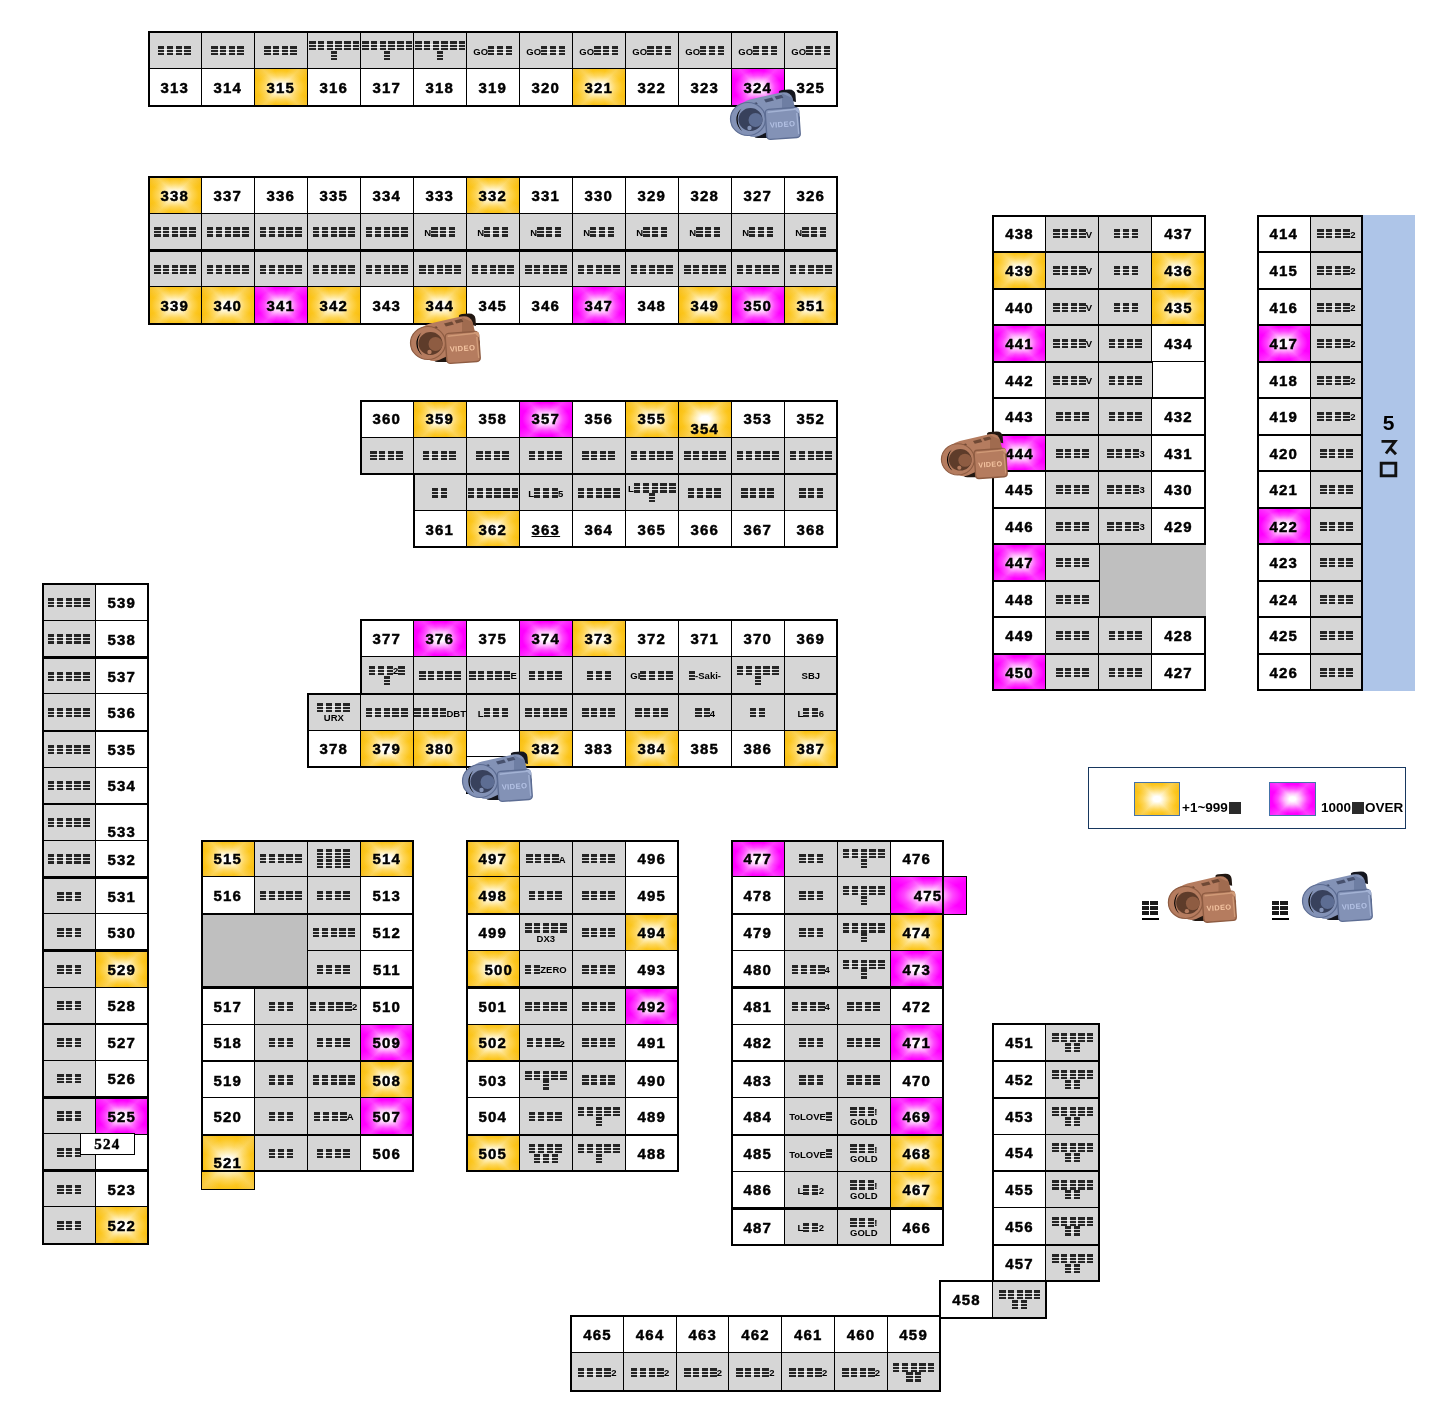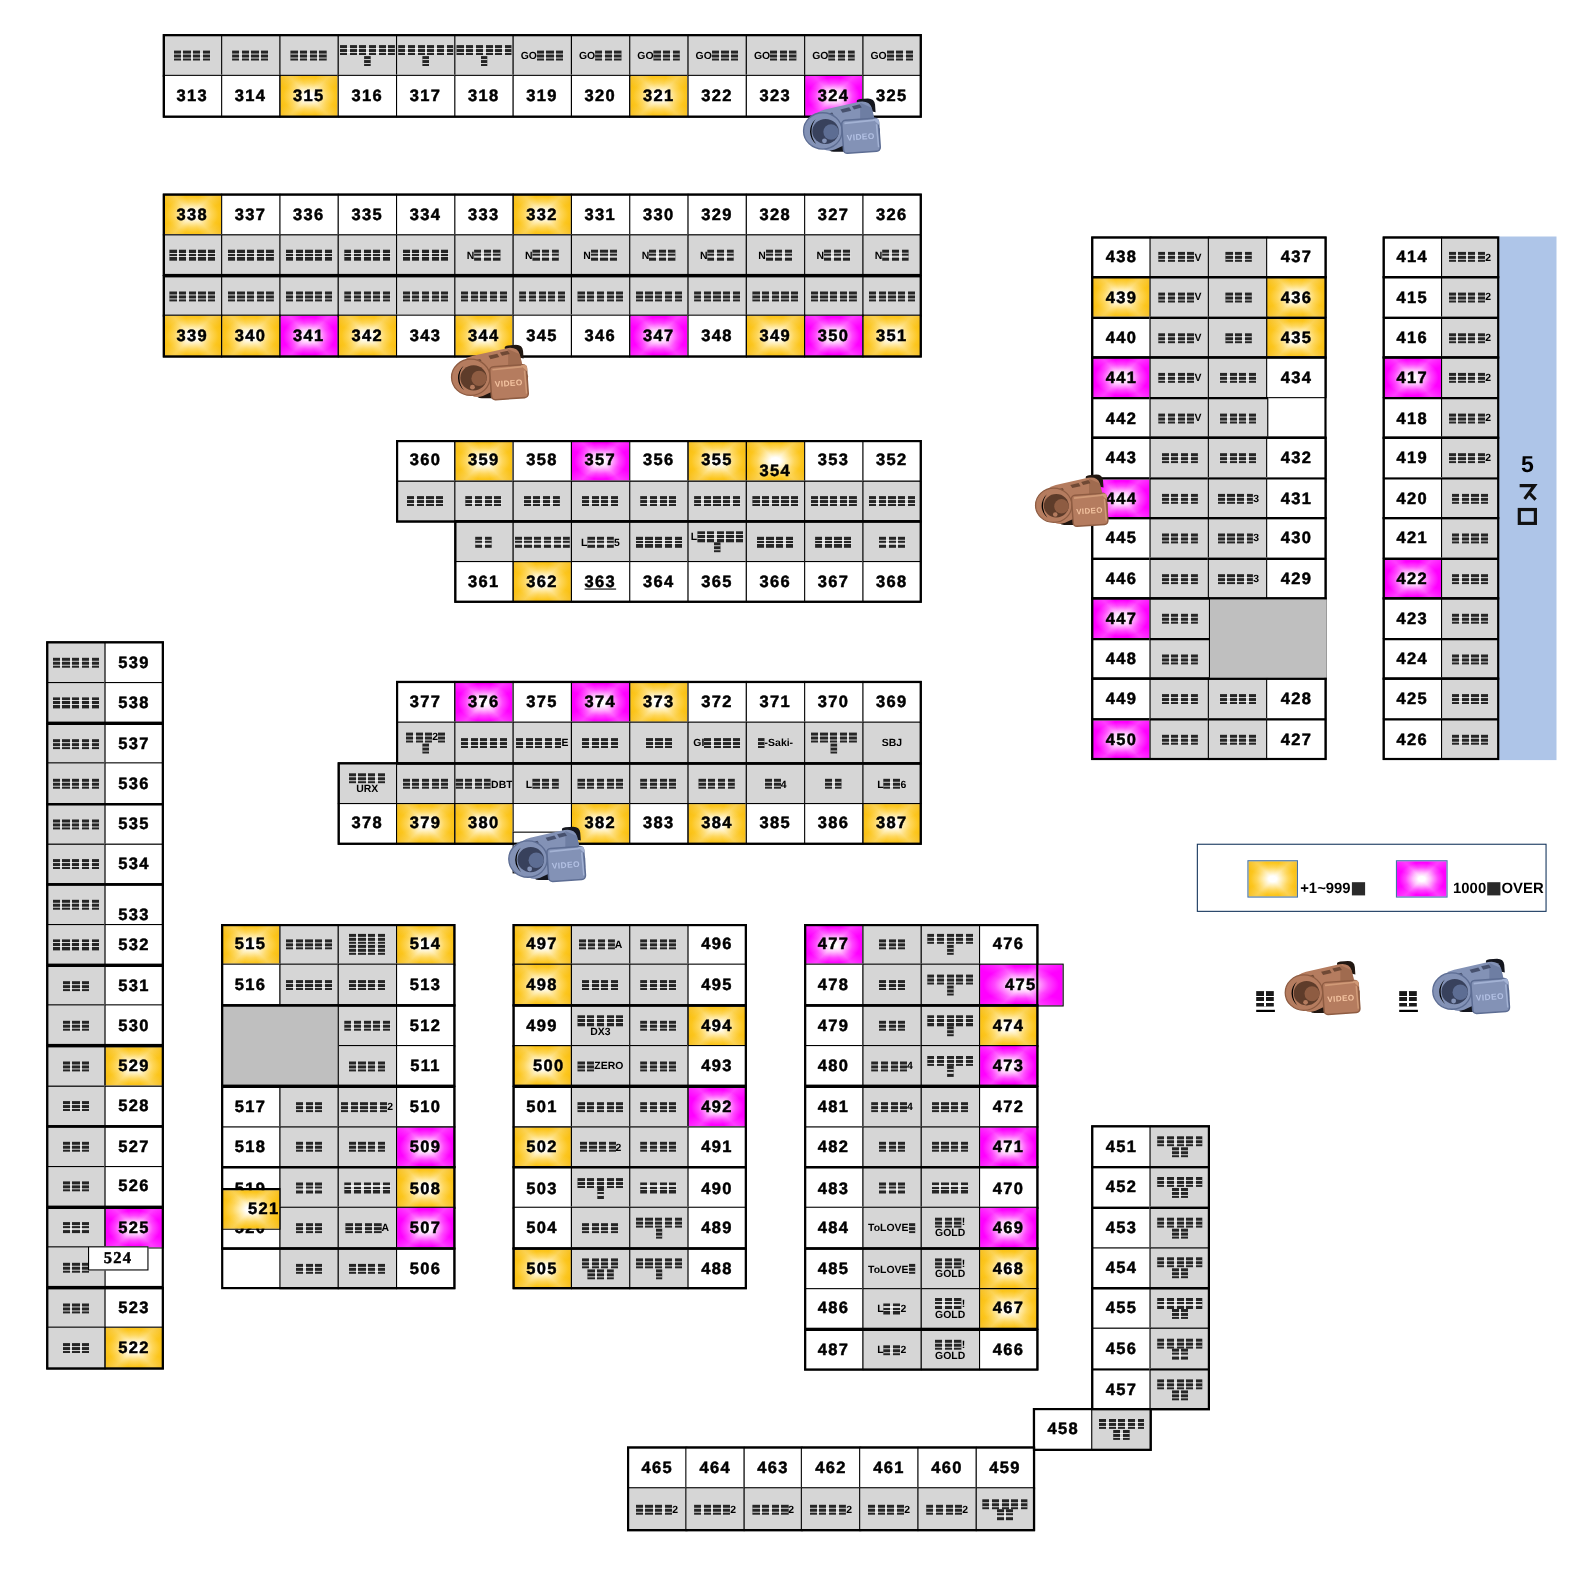"521" div.cell { align-items: flex-end -> none; height: 38px -> 56px; top: 1080px -> 1134.0px }
